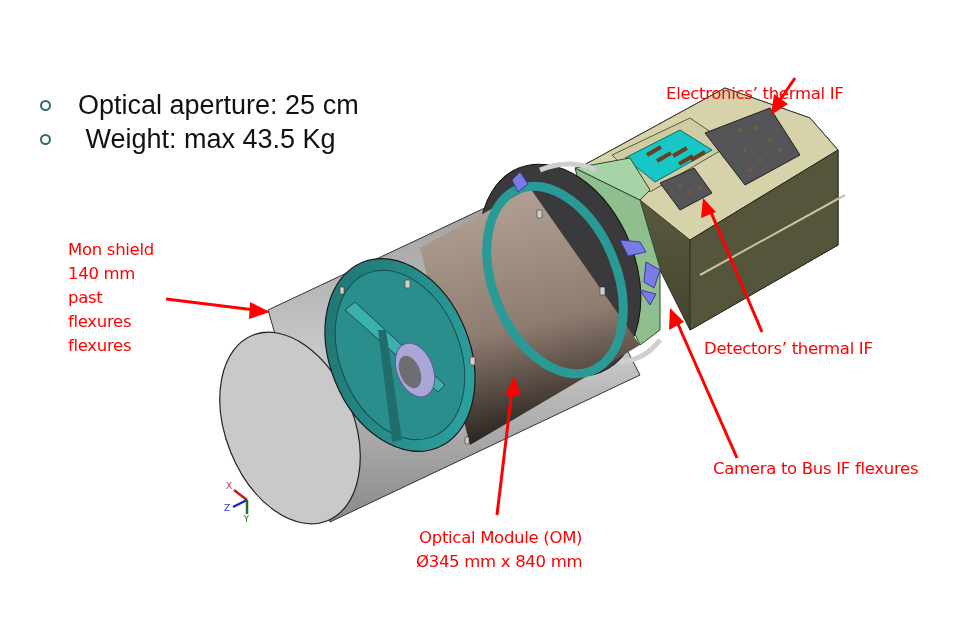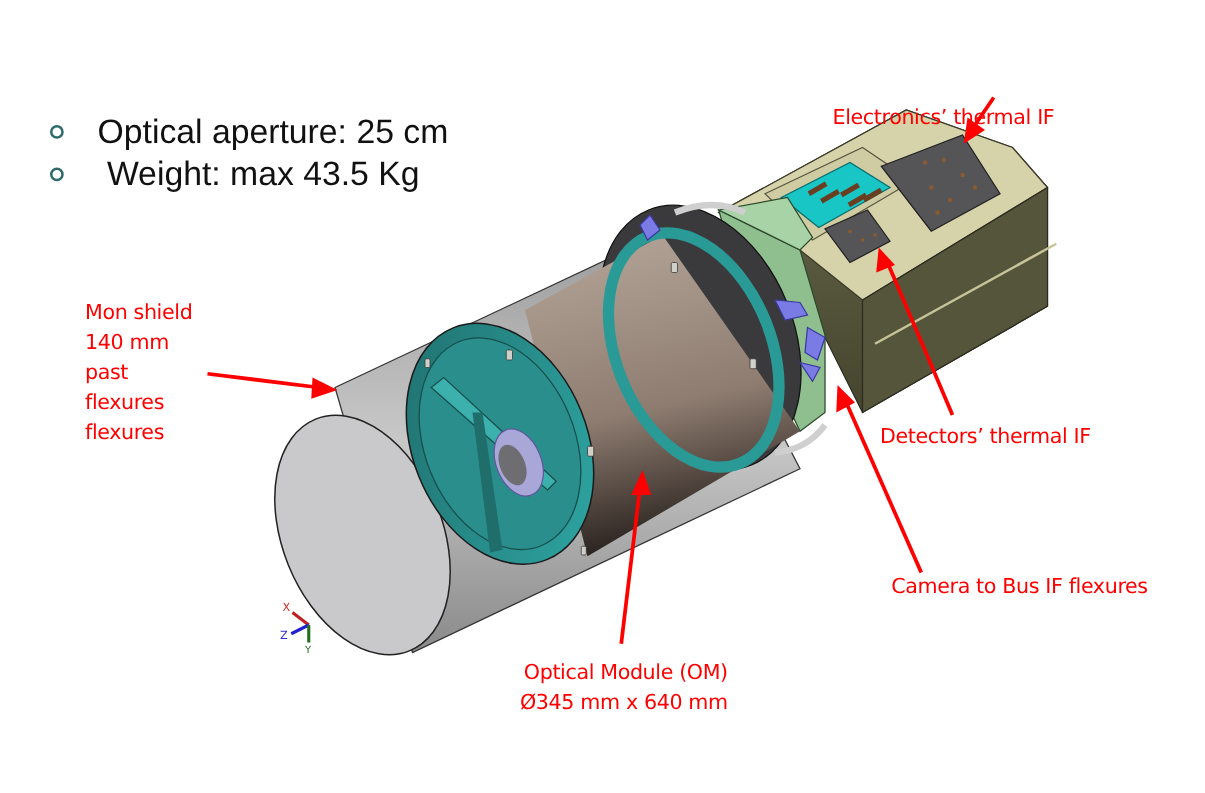"Ø345 mm x 640 mm" span { text: 640 -> 840 }
